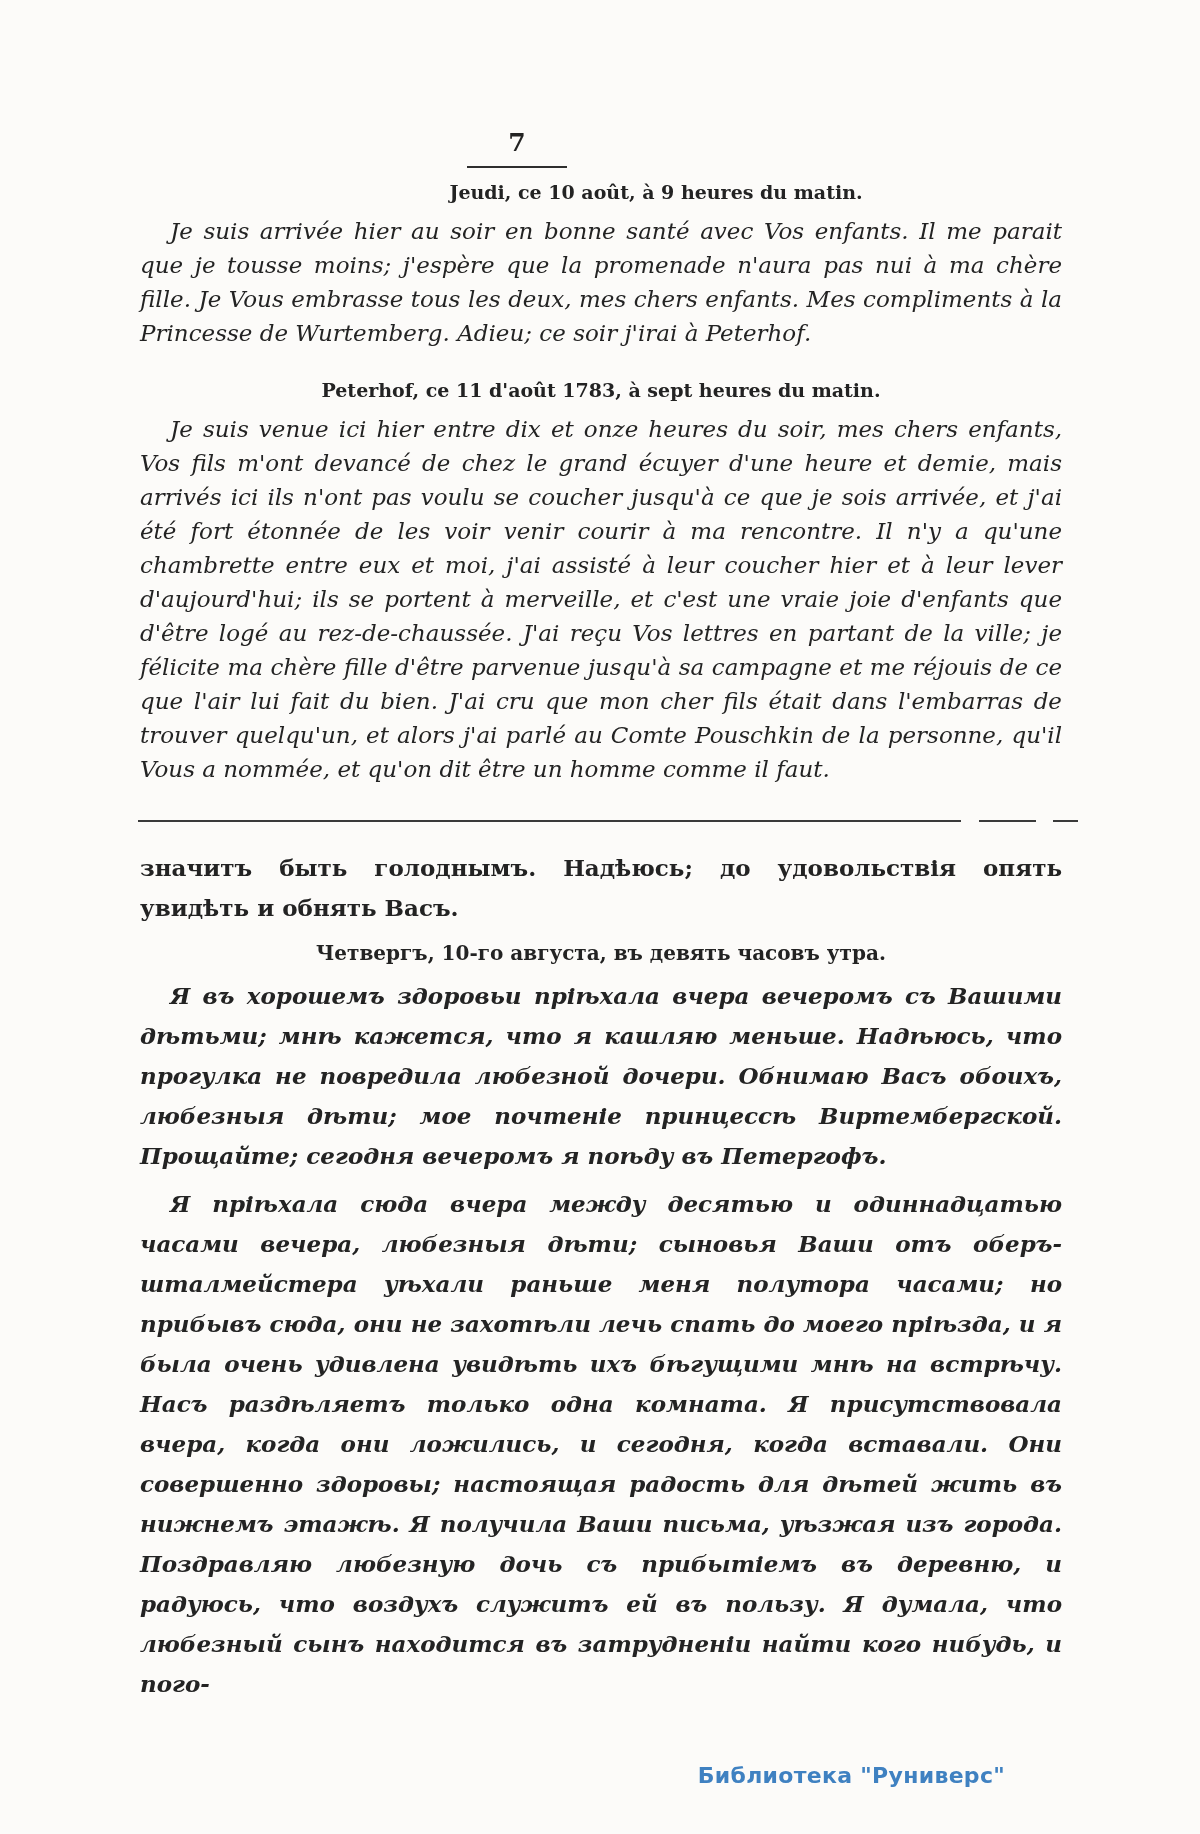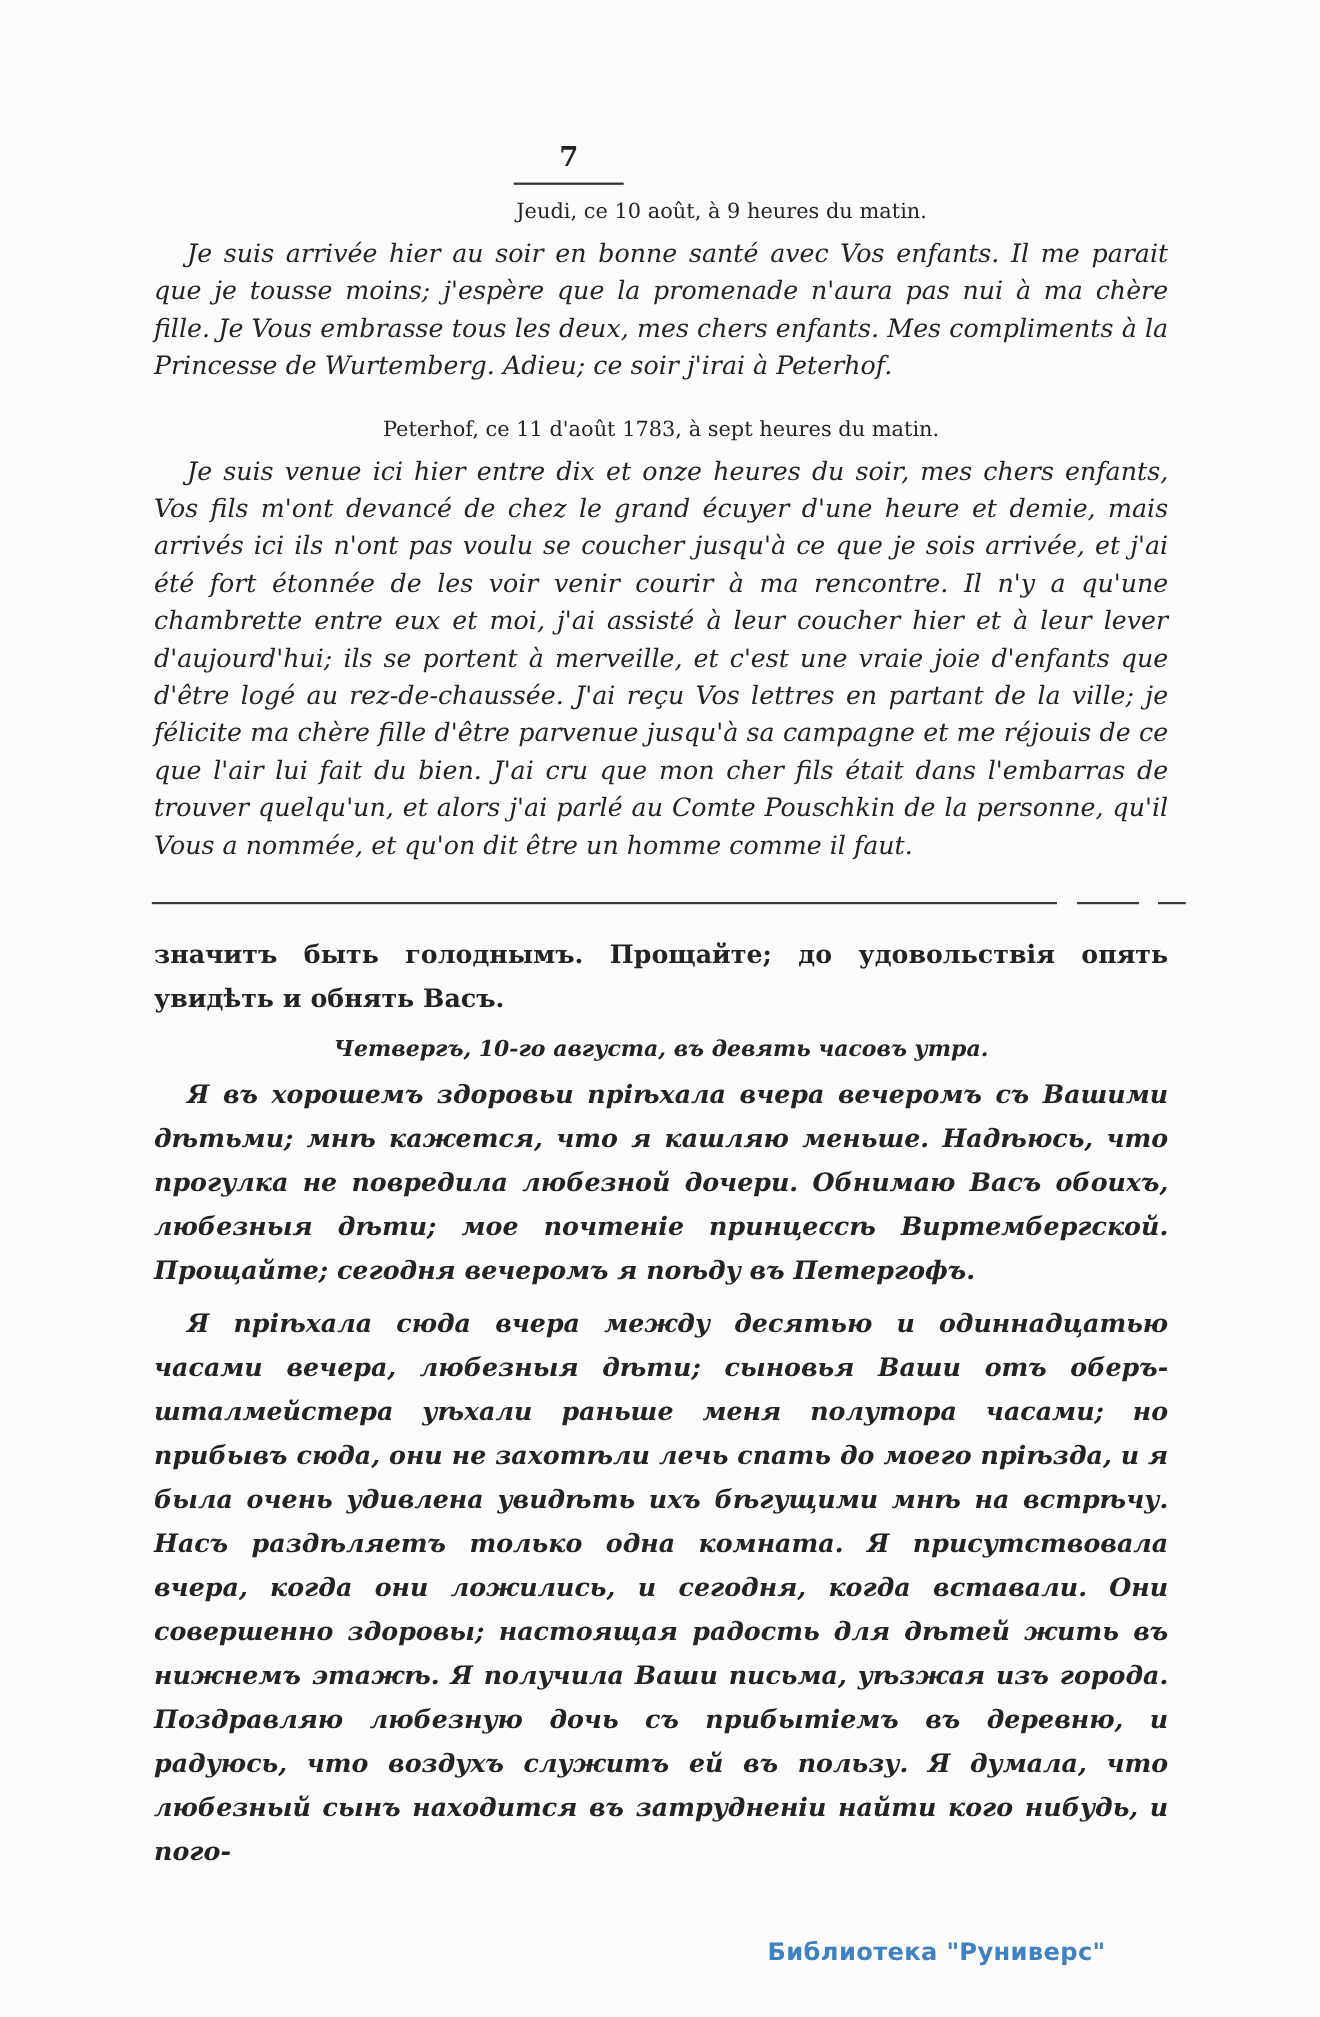"Jeudi, ce 10 août, à" .dateline { font-weight: normal -> bold }
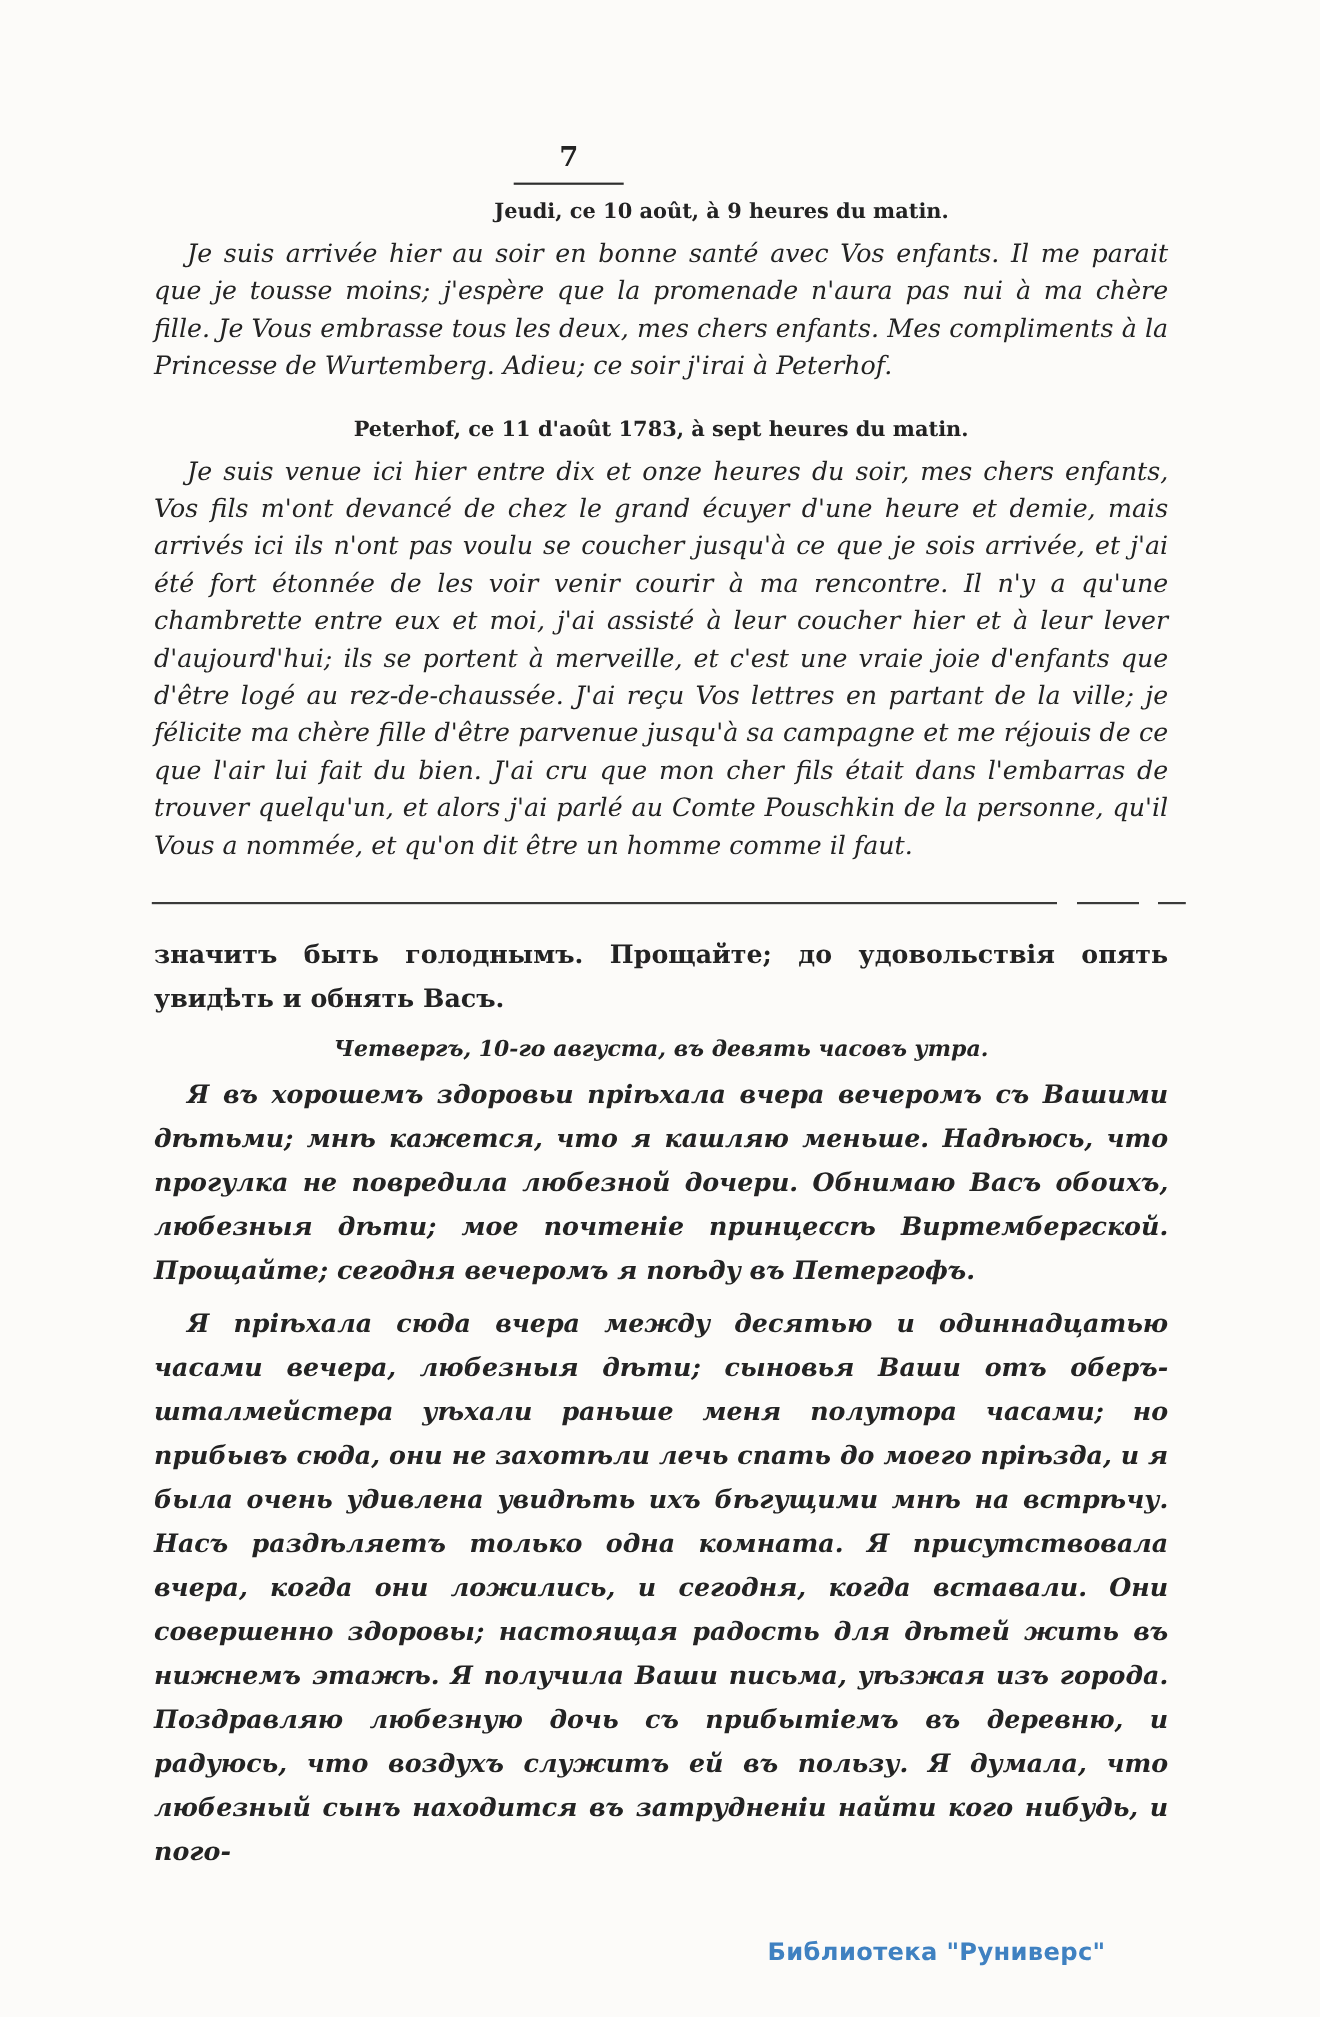"значитъ быть голоднымъ. Прощайте; до" p.cont { text: Прощайте -> Надѣюсь }
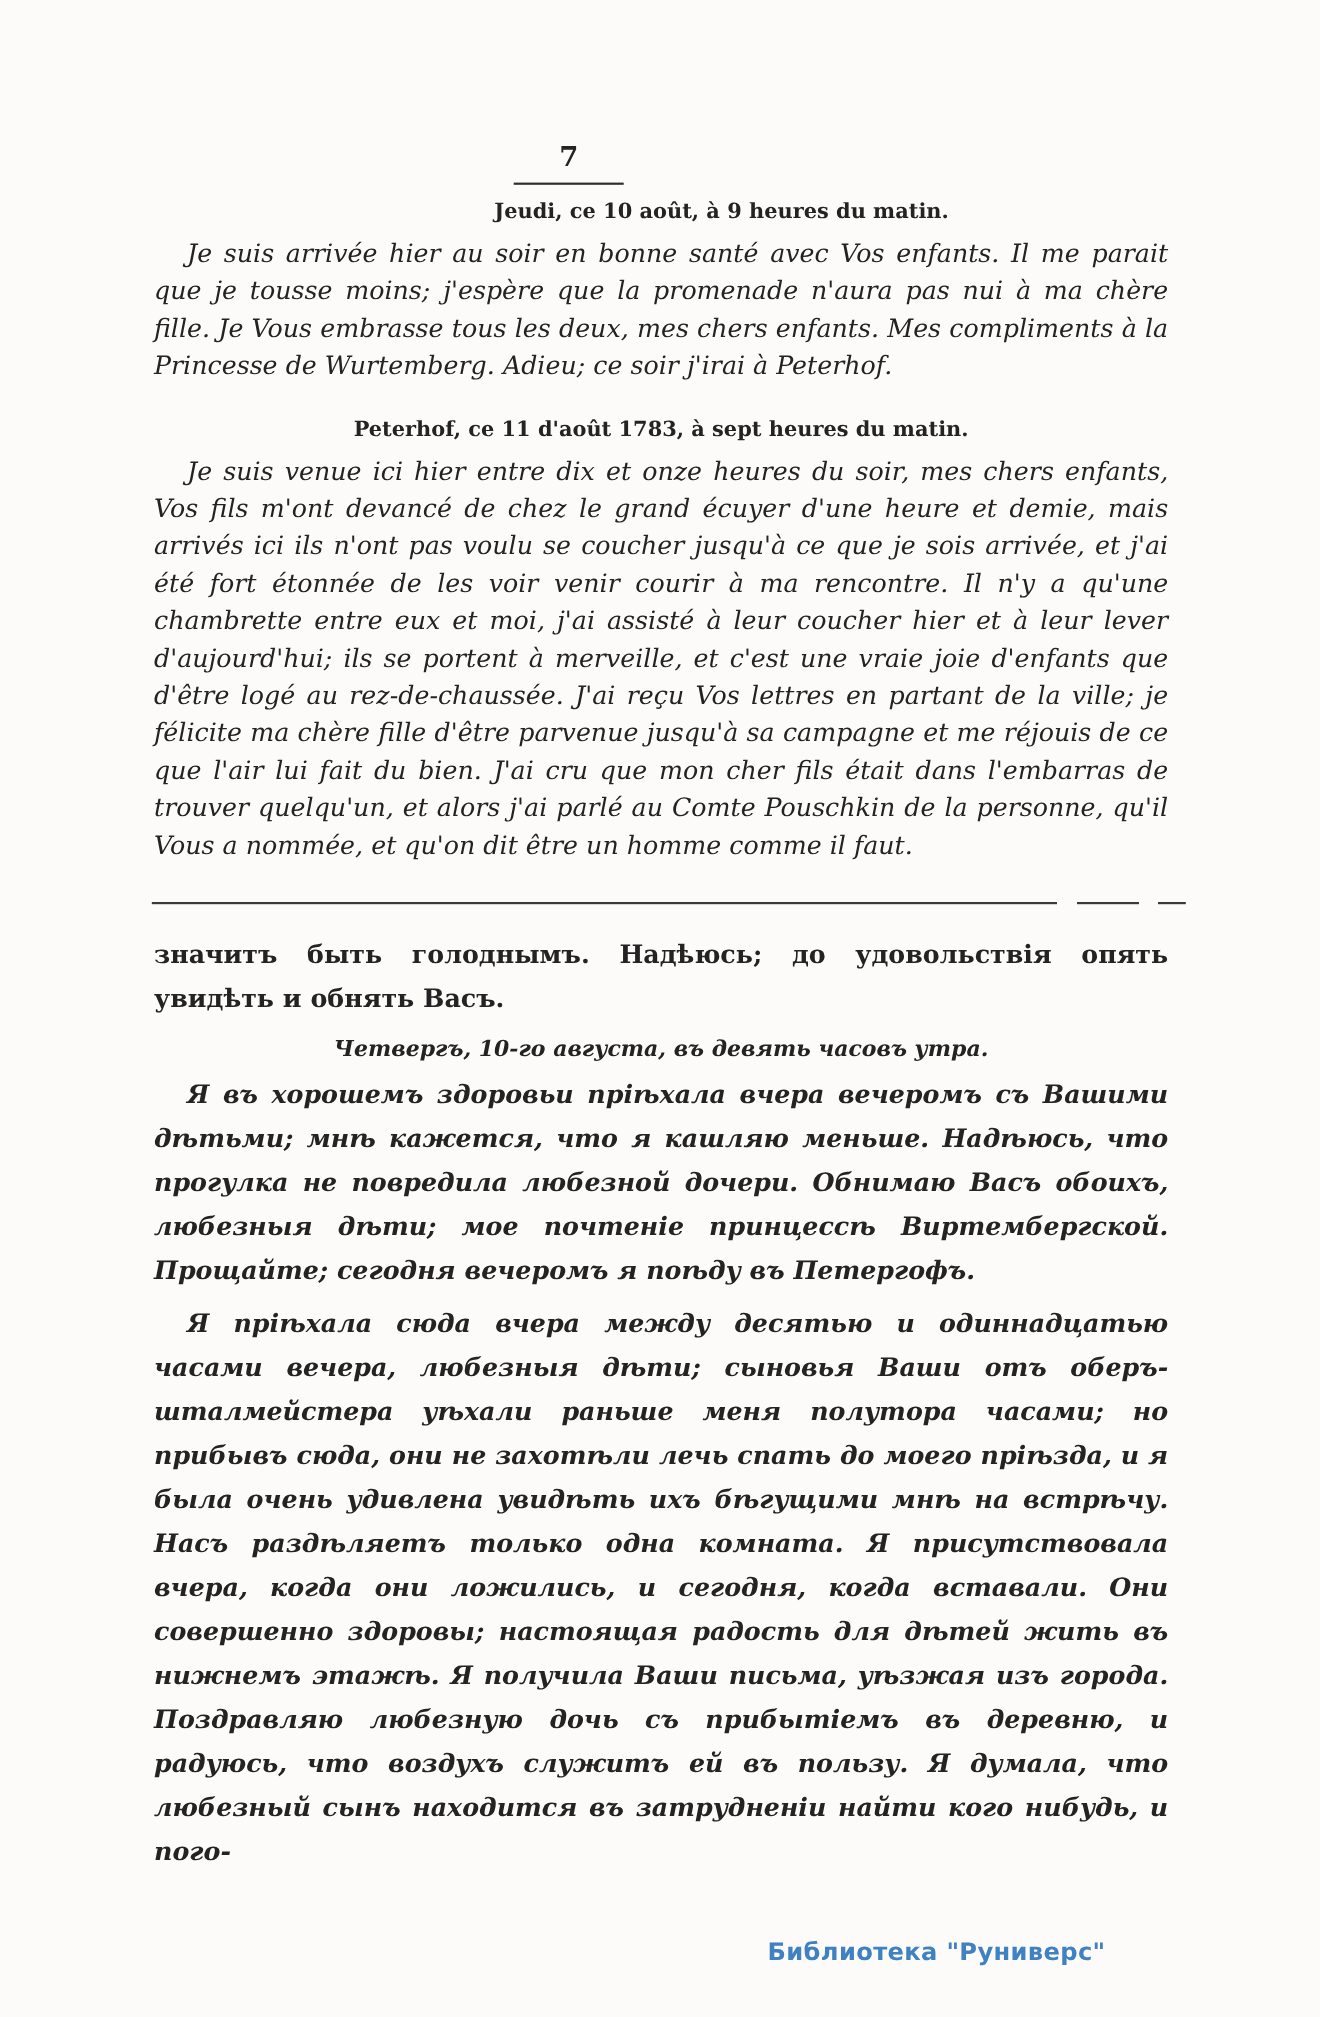"Четвергъ, 10-го августа, въ девять" .dateline.ru { font-style: italic -> none }
